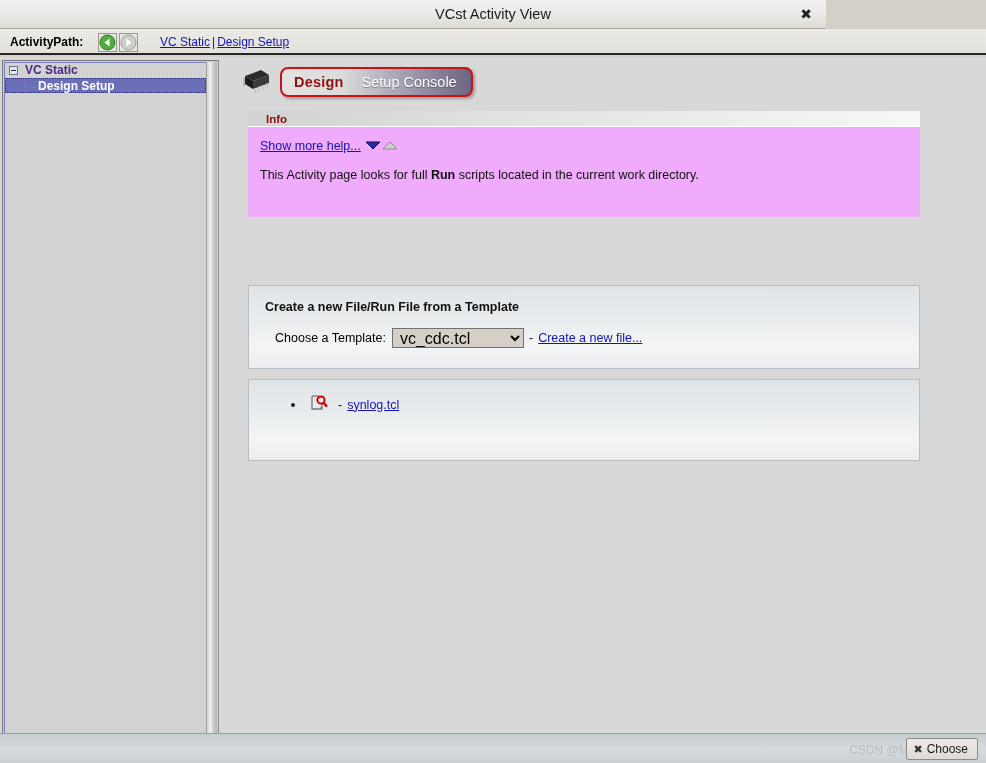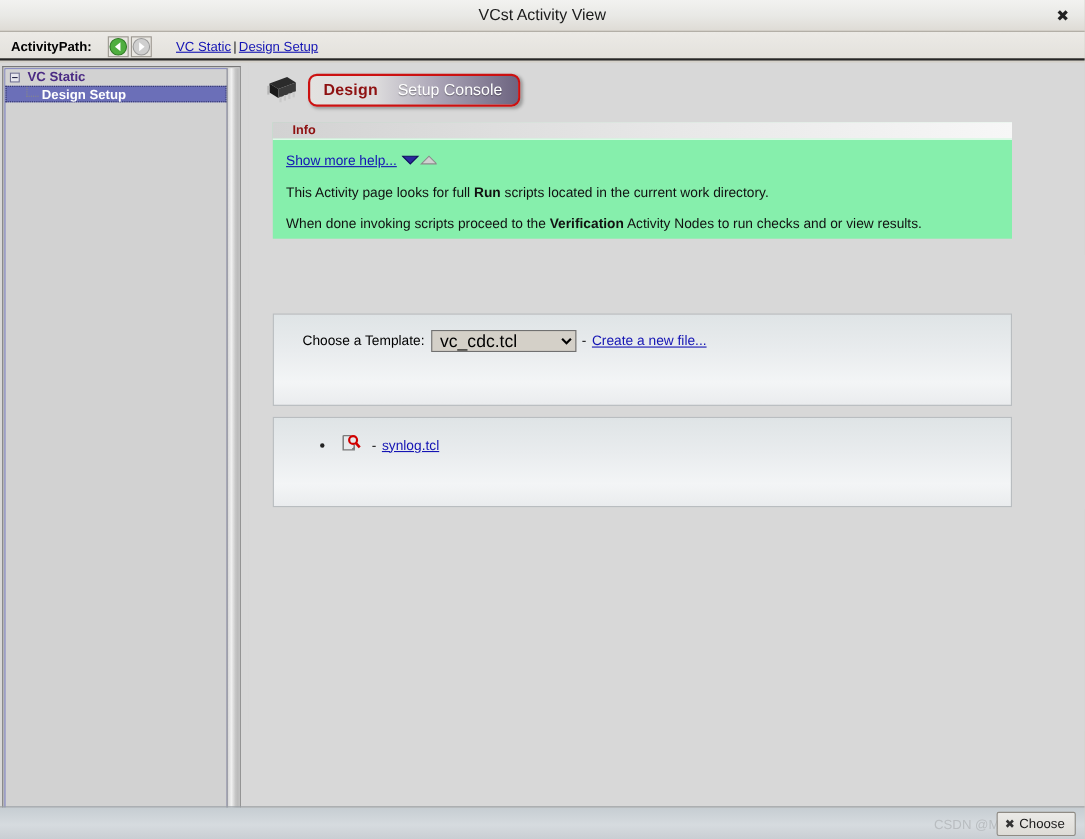"VCst Activity View" .titlebar { width: 986px -> 826px }
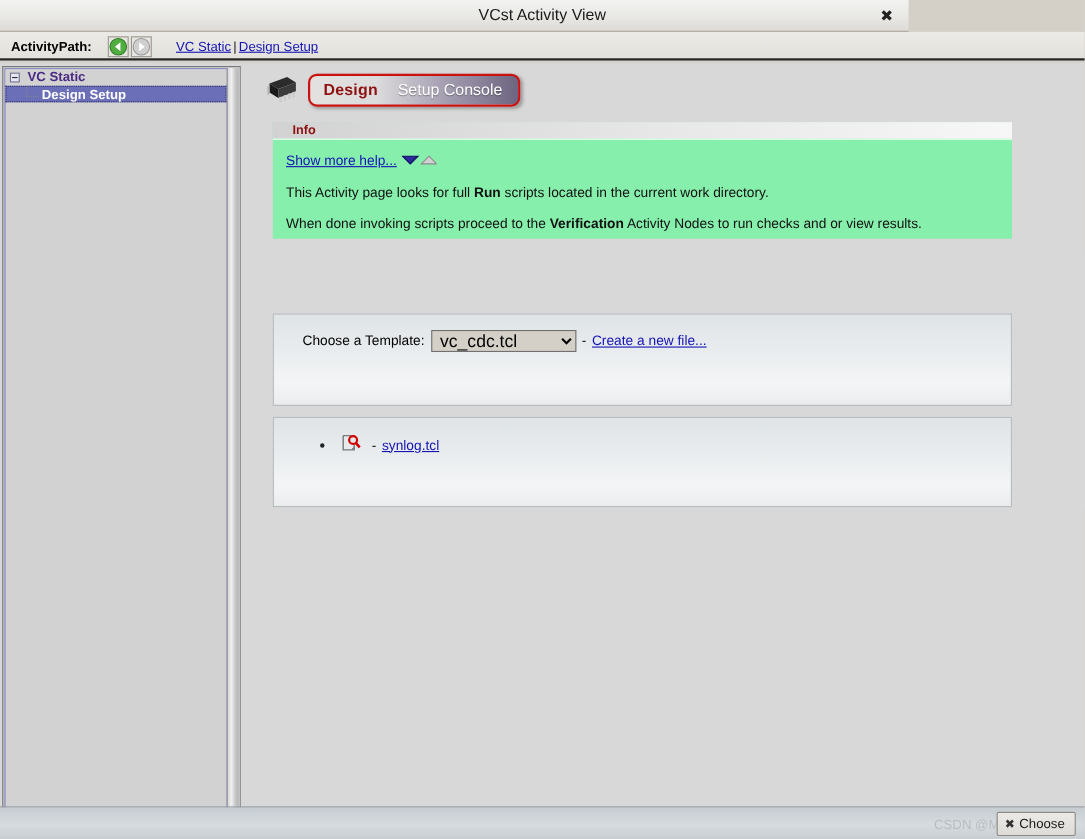"Info" .panel.info { background: #86efac -> #f0abfc }
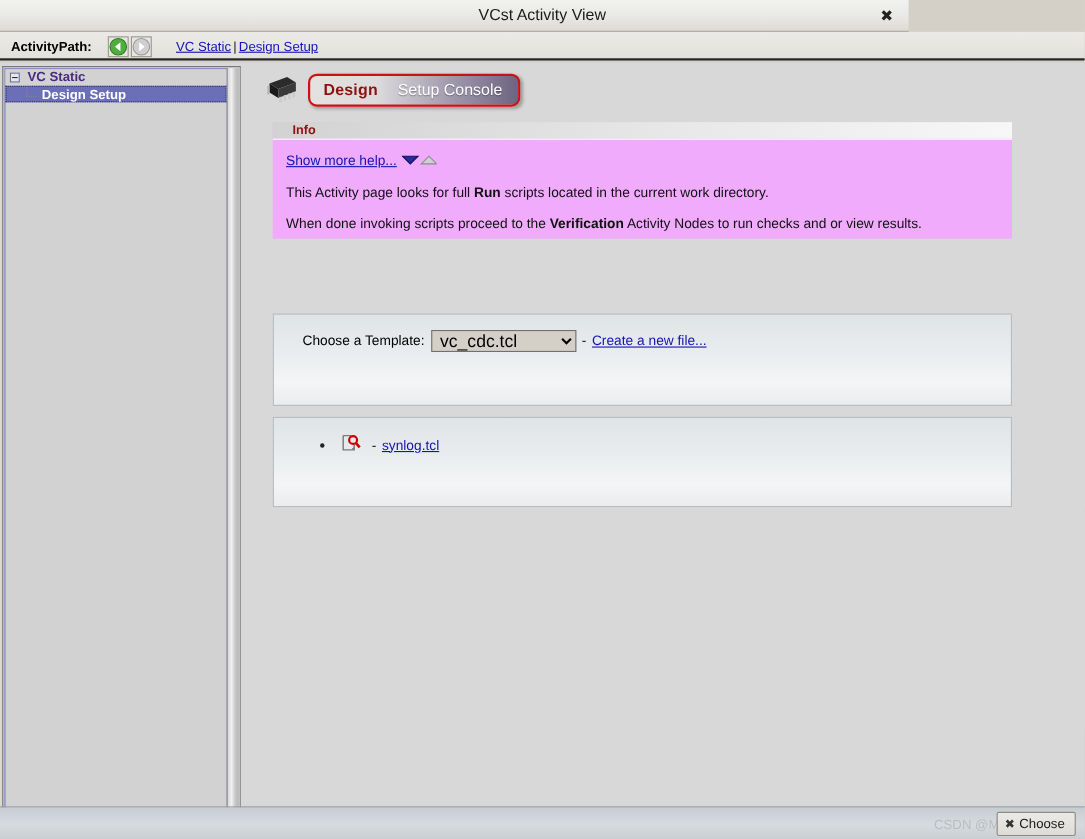"When done invoking scripts proceed" div.info-line { html: <div><span>When done invoking scripts proceed to the </span><b>Verification</b><span> Activity Nodes to run checks and or view results.</span></div> -> none }
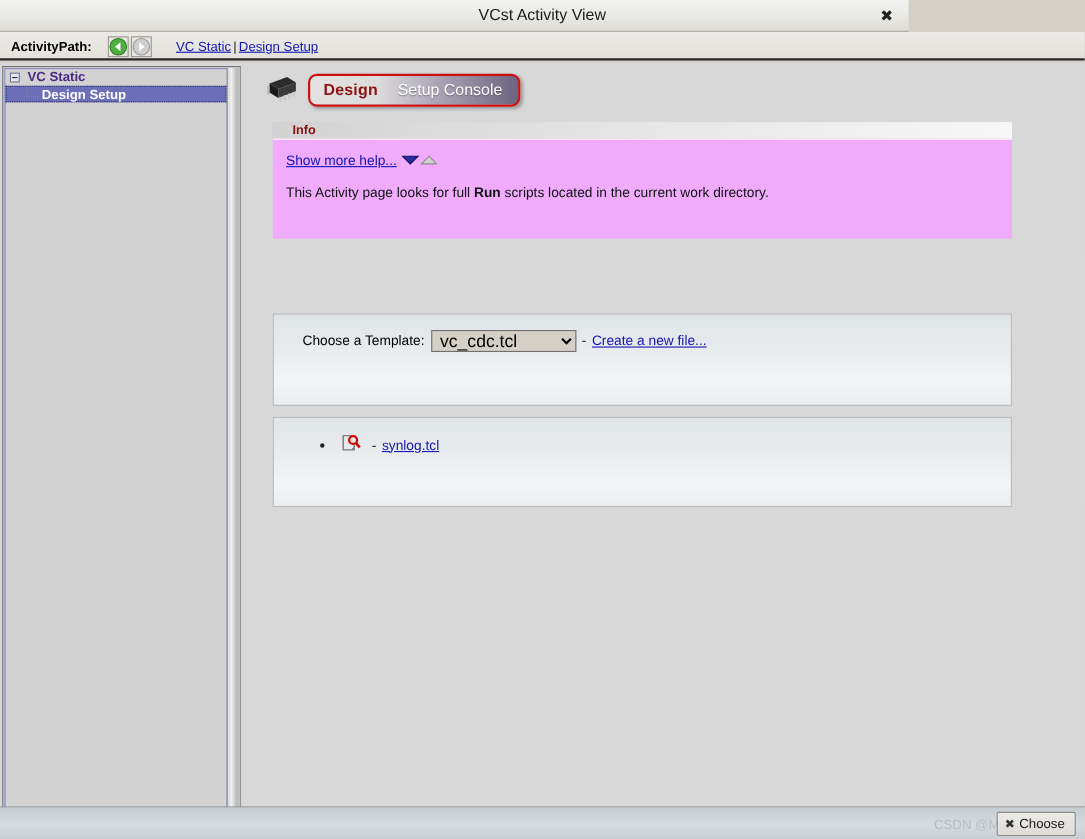"Create a new File/Run File" div.panel-title { html: none -> <div>Create a new File/Run File from a Template</div> }
